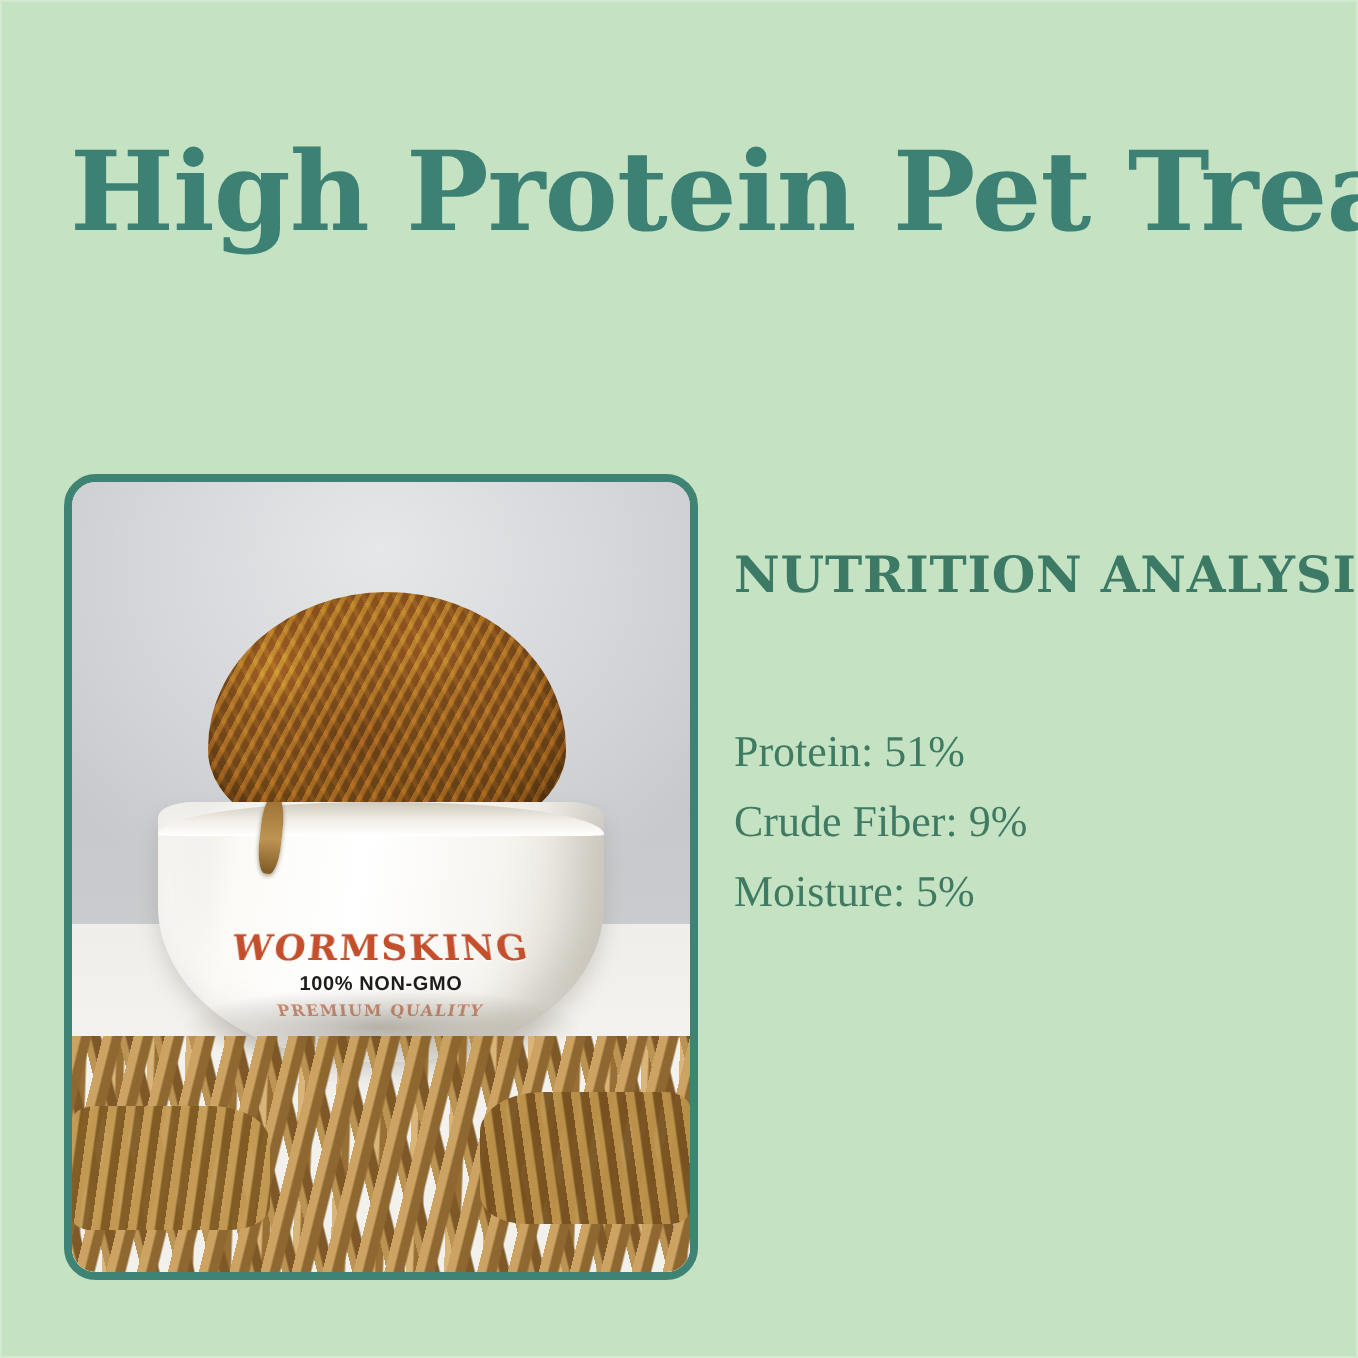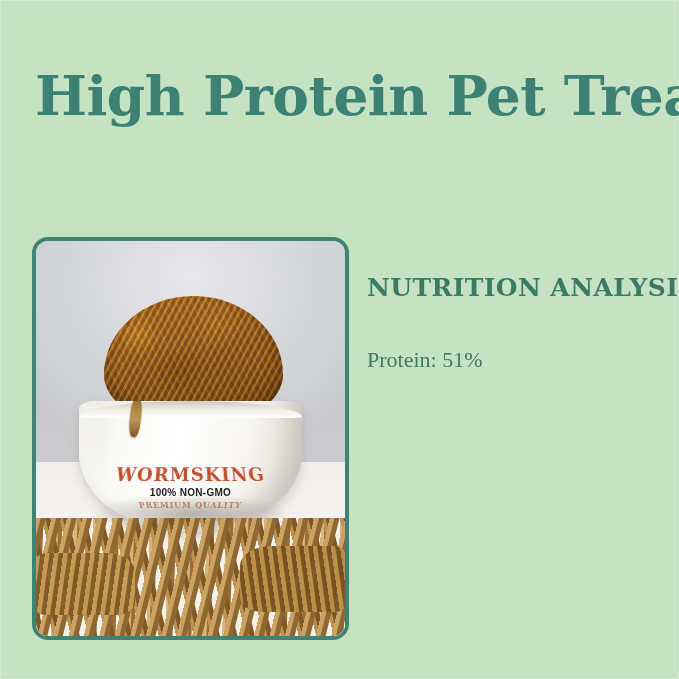"Protein: 51%" .nutrition-list { margin-top: 40px -> 56px }
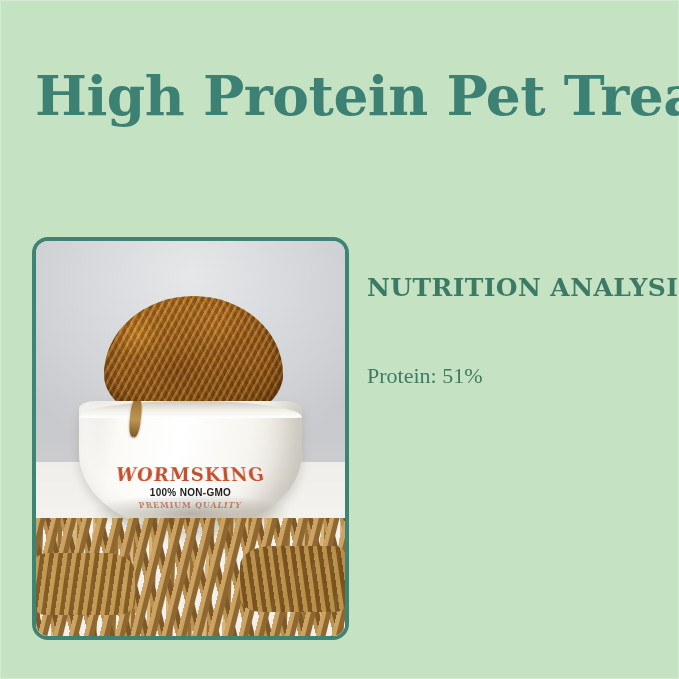"Crude Fiber: 9%" li { html: none -> <li>Crude Fiber: 9%</li> }
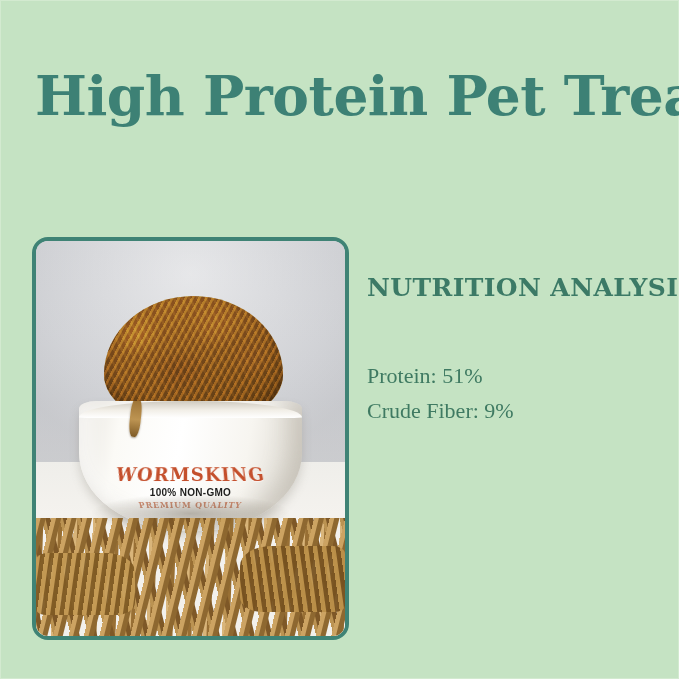"Moisture: 5%" li { html: none -> <li>Moisture: 5%</li> }
